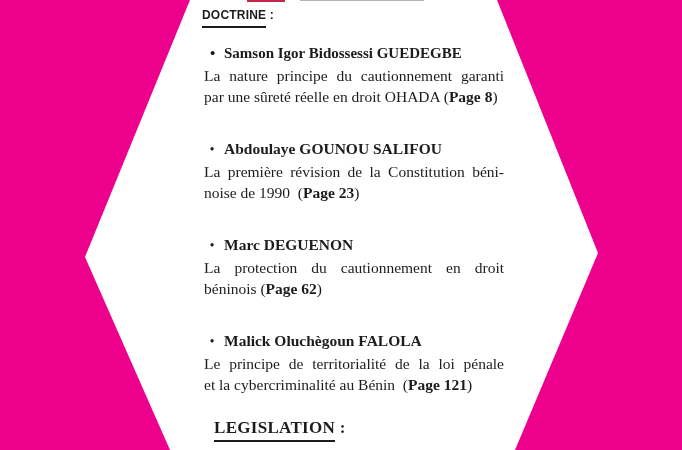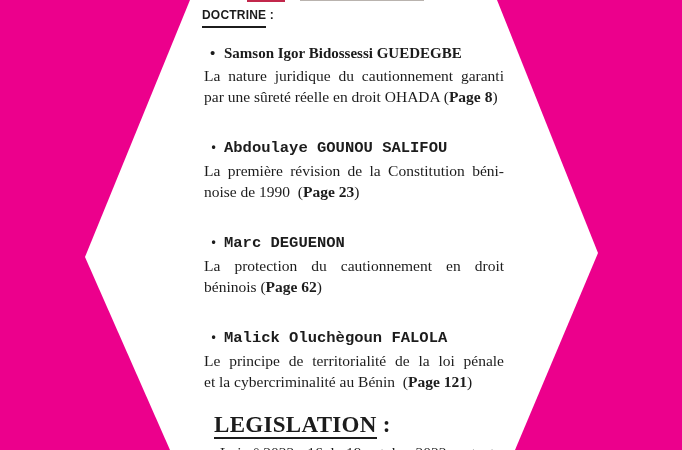"La nature juridique du cautionnement" span { text: juridique -> principe }
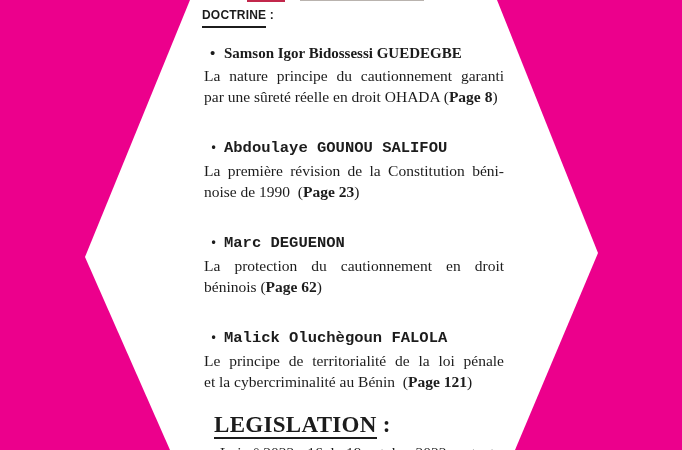"• Abdoulaye GOUNOU SALIFOU" .author.serif { font-family: Liberation Mono, monospace -> Liberation Serif, serif }
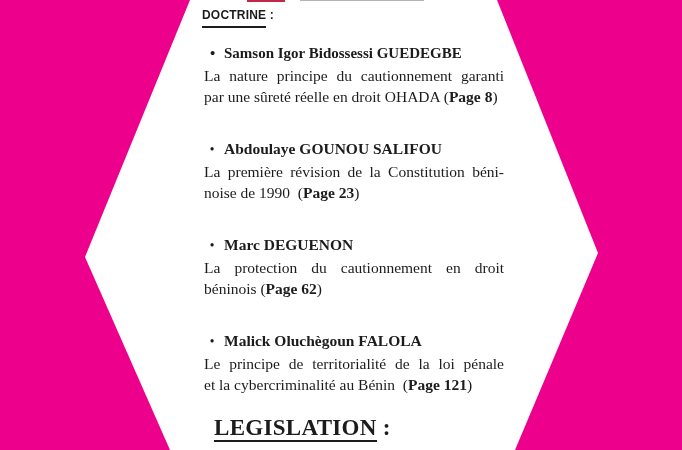"LEGISLATION :" .heading-serif { font-size: 23px -> 17px }
